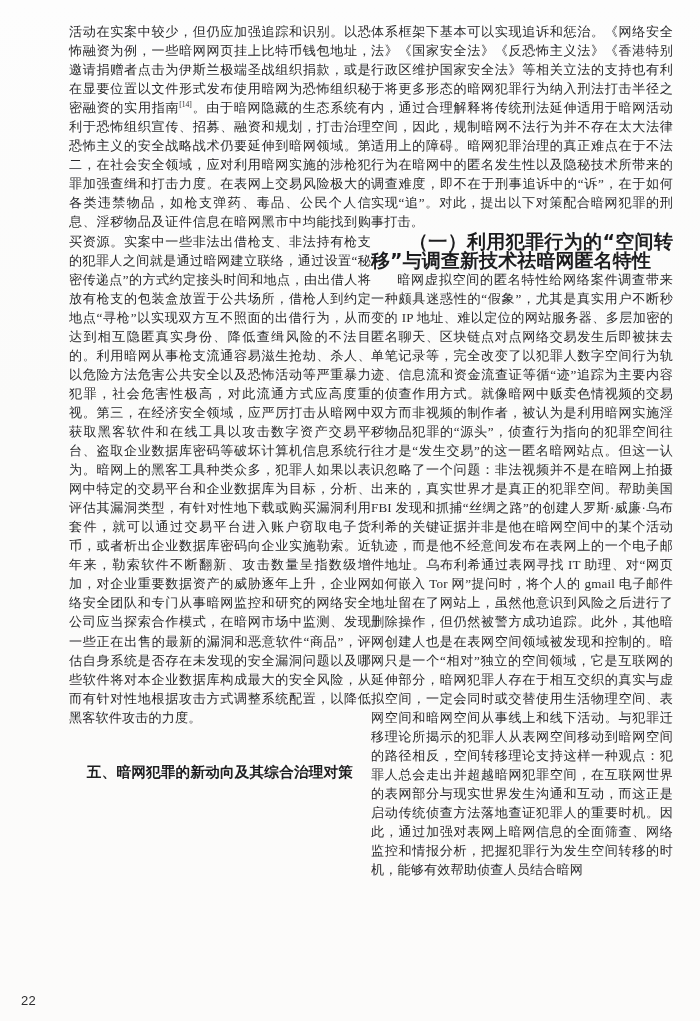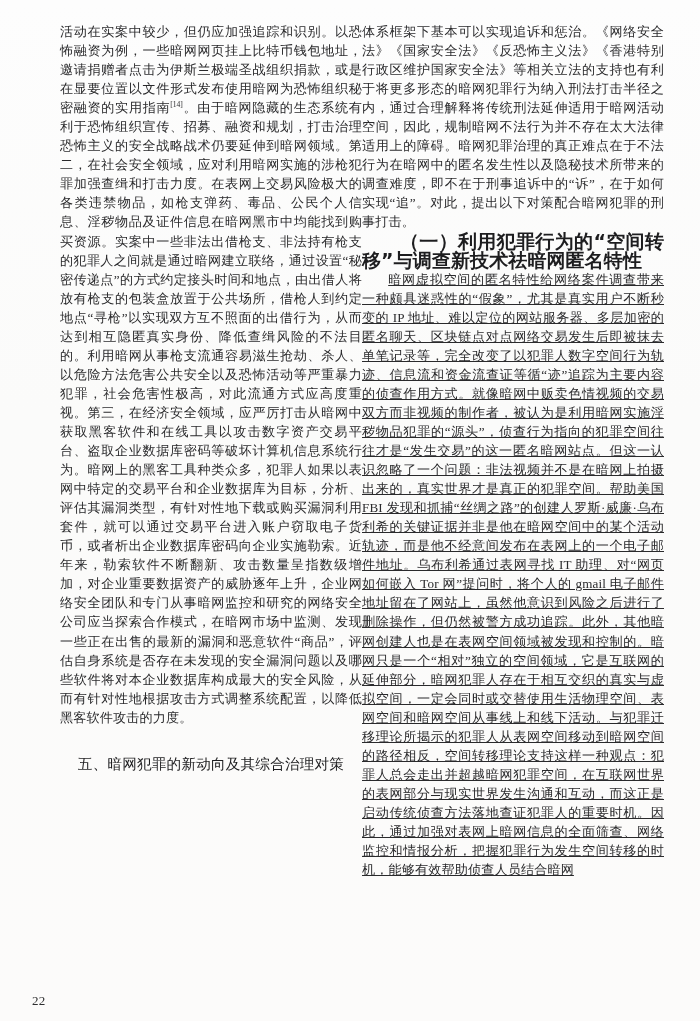"体系框架下基本可以实现追诉和惩治。《网络安全法》《国家安全法》《反恐怖主义法》《" .col-right { margin-right: 36px -> 27px }
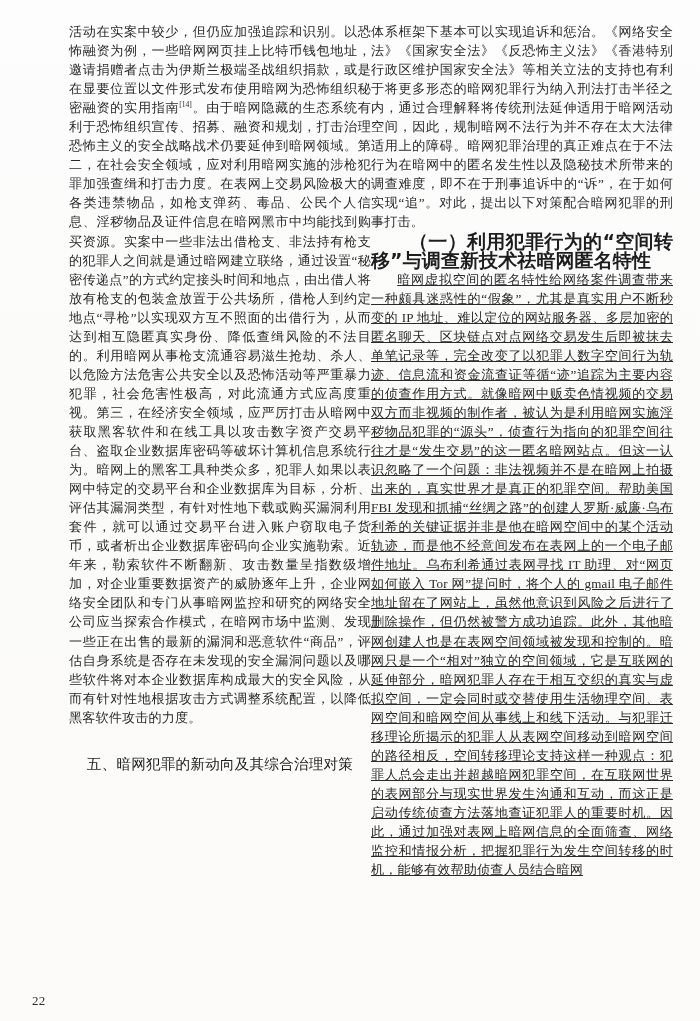"暗网虚拟空间的匿名特性给网络案件调查带来一种颇具迷惑性的“假象”，尤其是真实用户" p.body.indent { text-decoration: underline -> none }
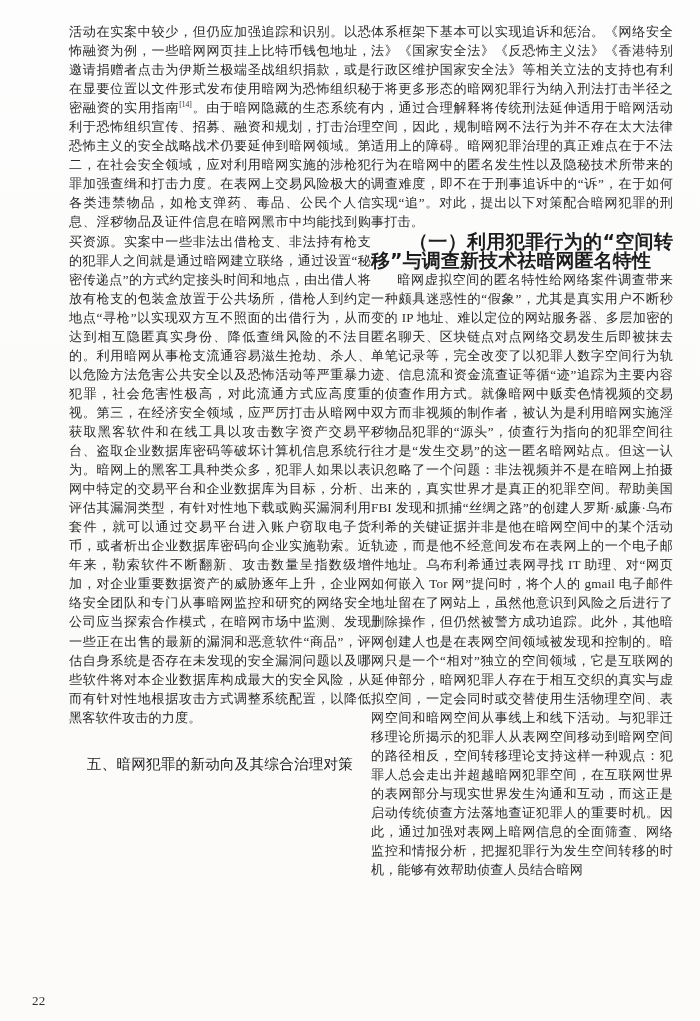"五、暗网犯罪的新动向及其综合治理对策" h2.section-heading { font-weight: normal -> bold; margin: 8px -> 16px }
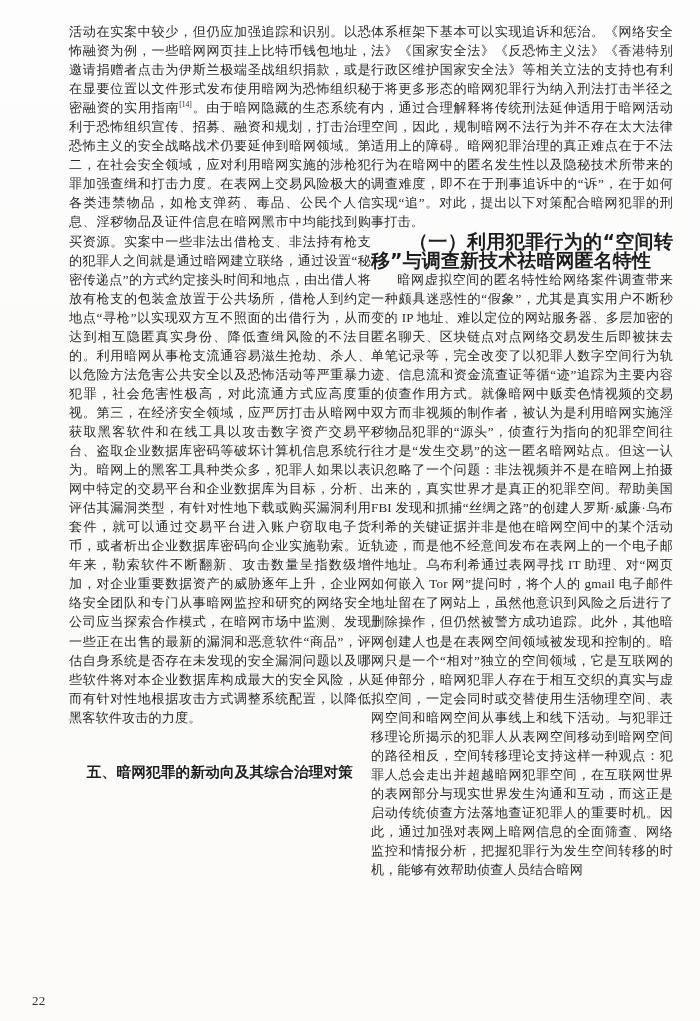"22" .folio { font-family: Liberation Serif, serif -> Liberation Sans, sans-serif; left: 32px -> 21px }
